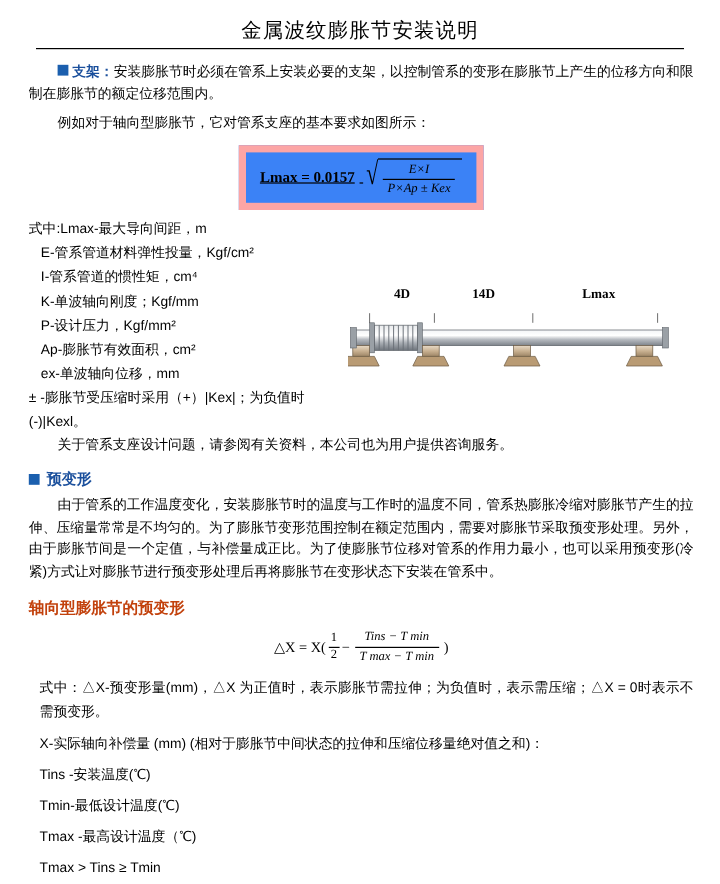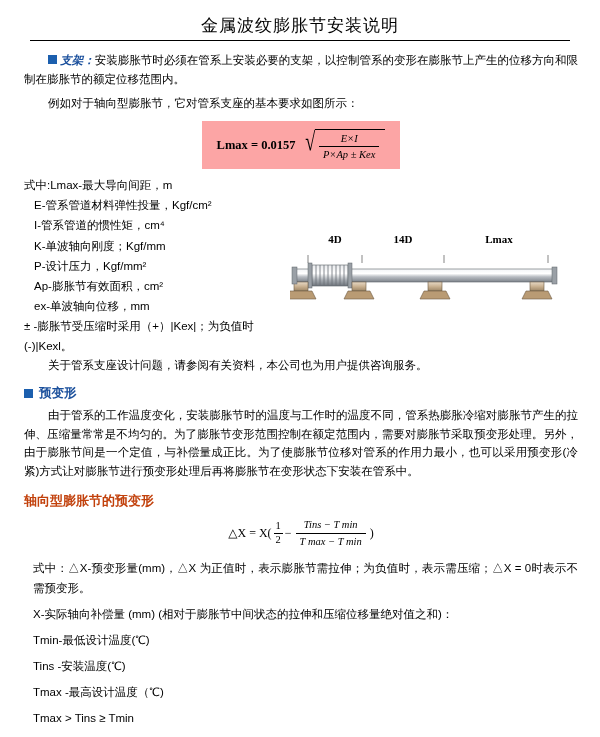"支架：" .sec-head-inline { font-style: italic -> none }
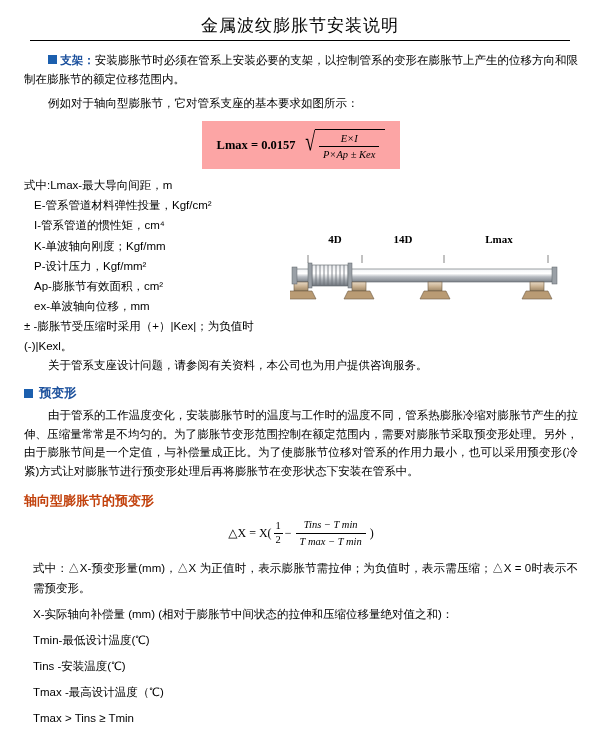"Lmax = 0.0157" .formula-box { background: #fca5a5 -> #3b82f6; border: 3px solid #fca5a5 -> 6px solid #fca5a5; text-decoration: none -> underline }
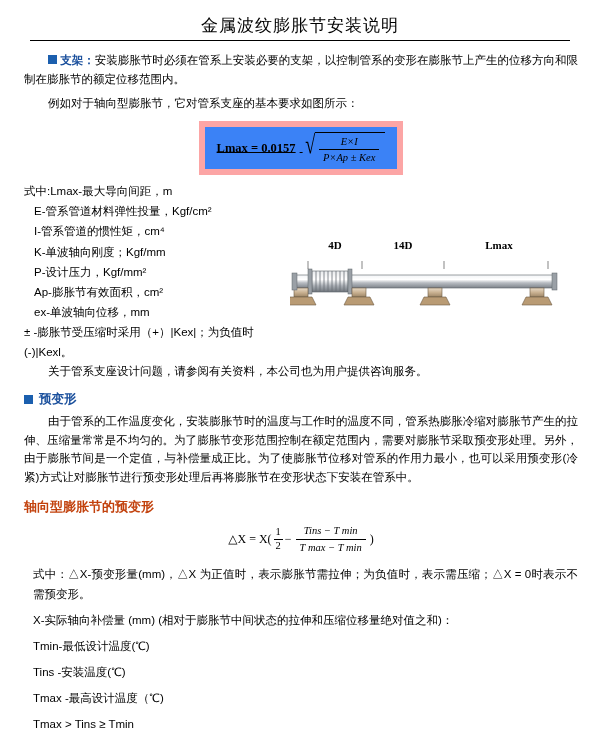"Tmin-最低设计温度(℃)" p.sub { order: before "Tins -安装温度(℃)" -> after "Tins -安装温度(℃)" }
